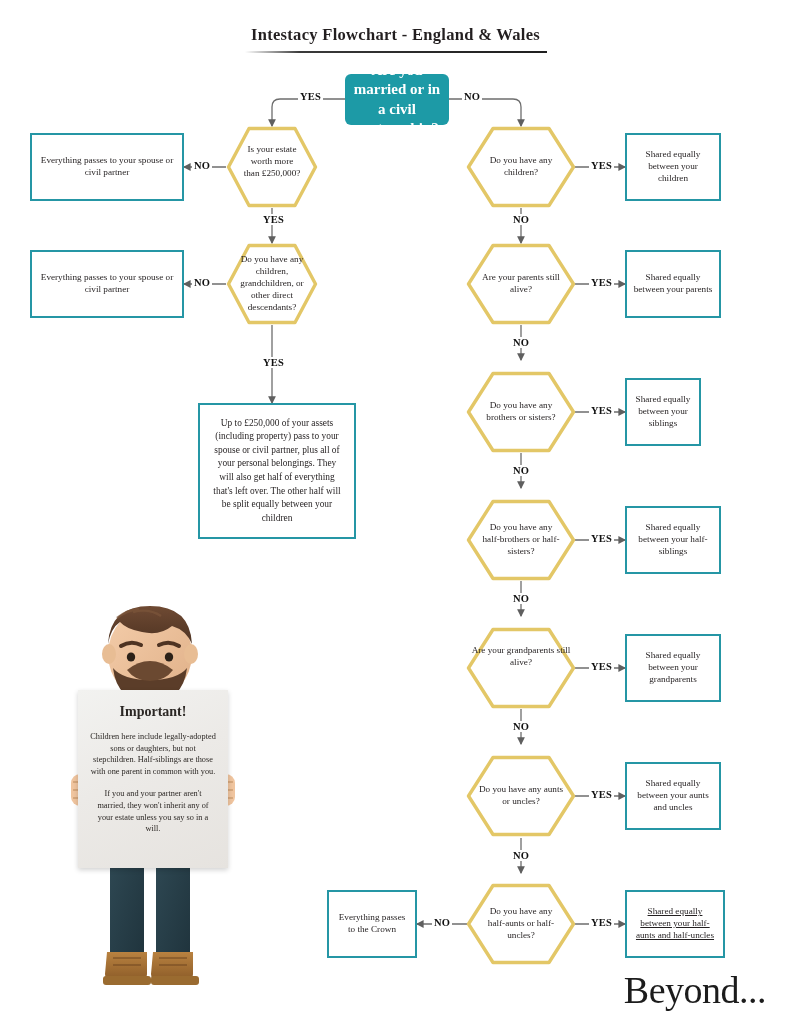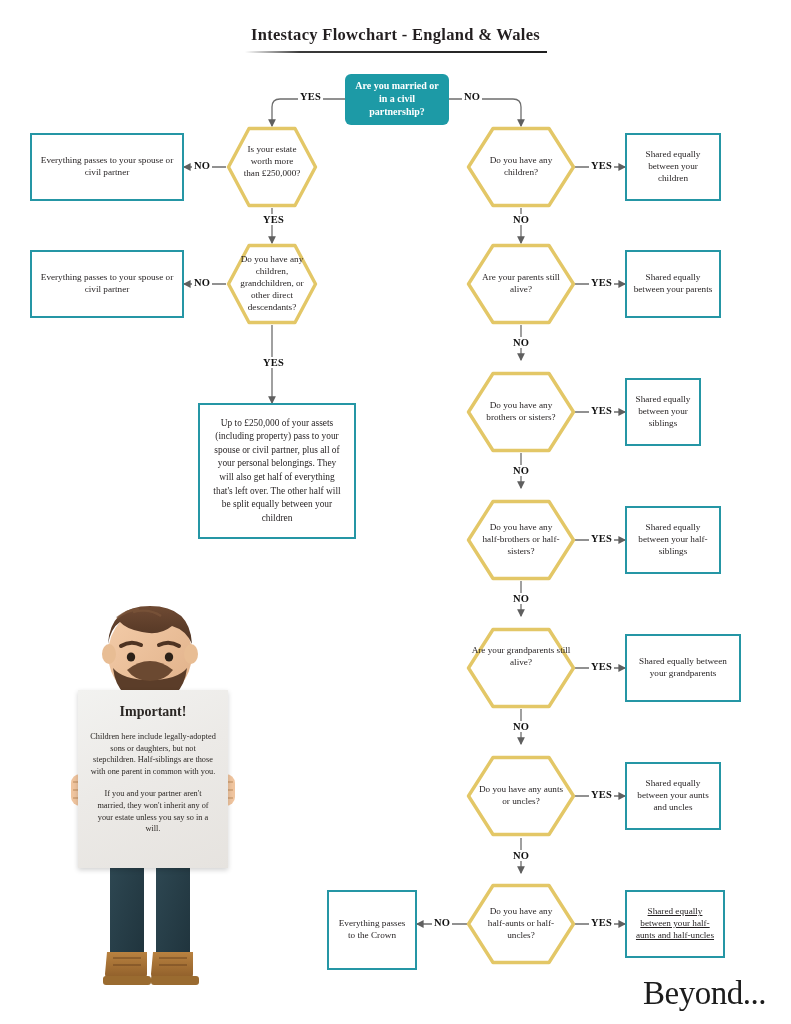"Are you married or in" .startbox { font-size: 10px -> 15px }
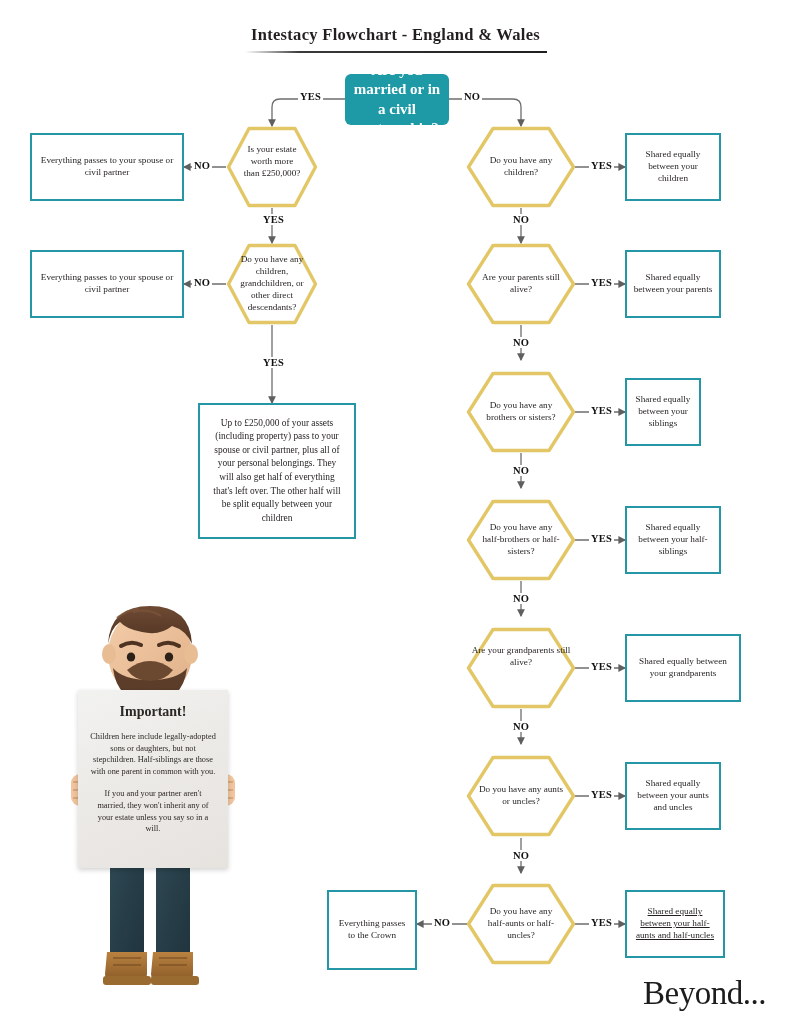"Shared equally between your grandparents" div.node-text { width: 116px -> 96px }
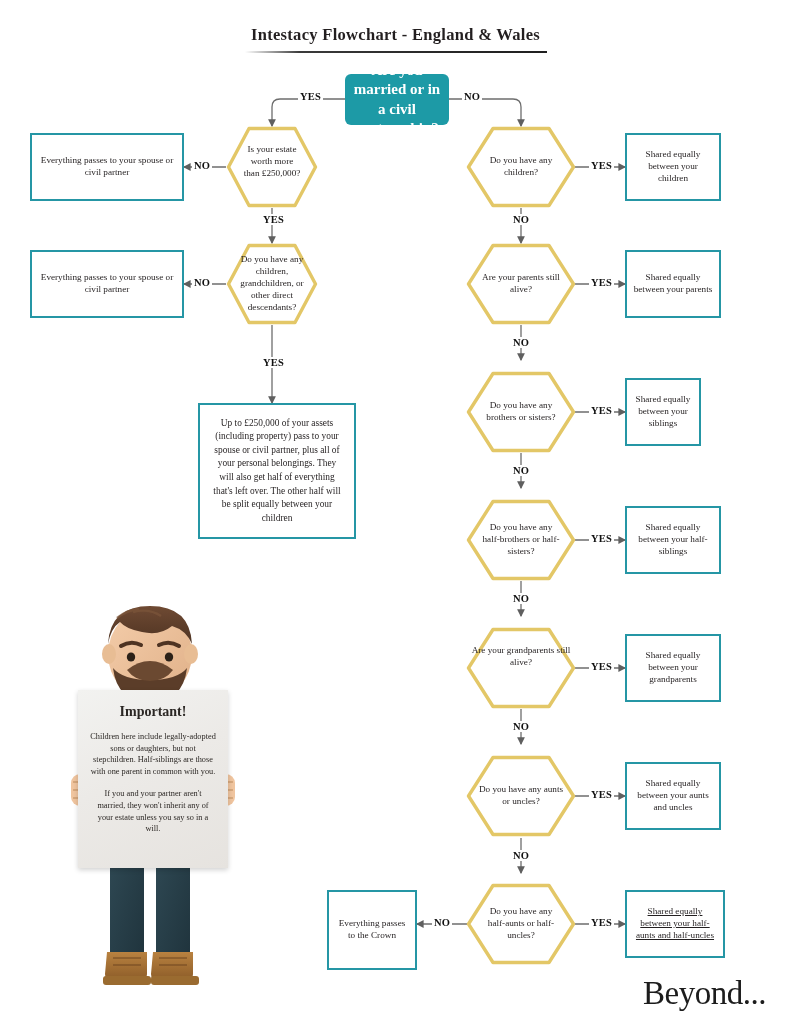"Everything passes to the Crown" div.node-text { height: 80px -> 68px }
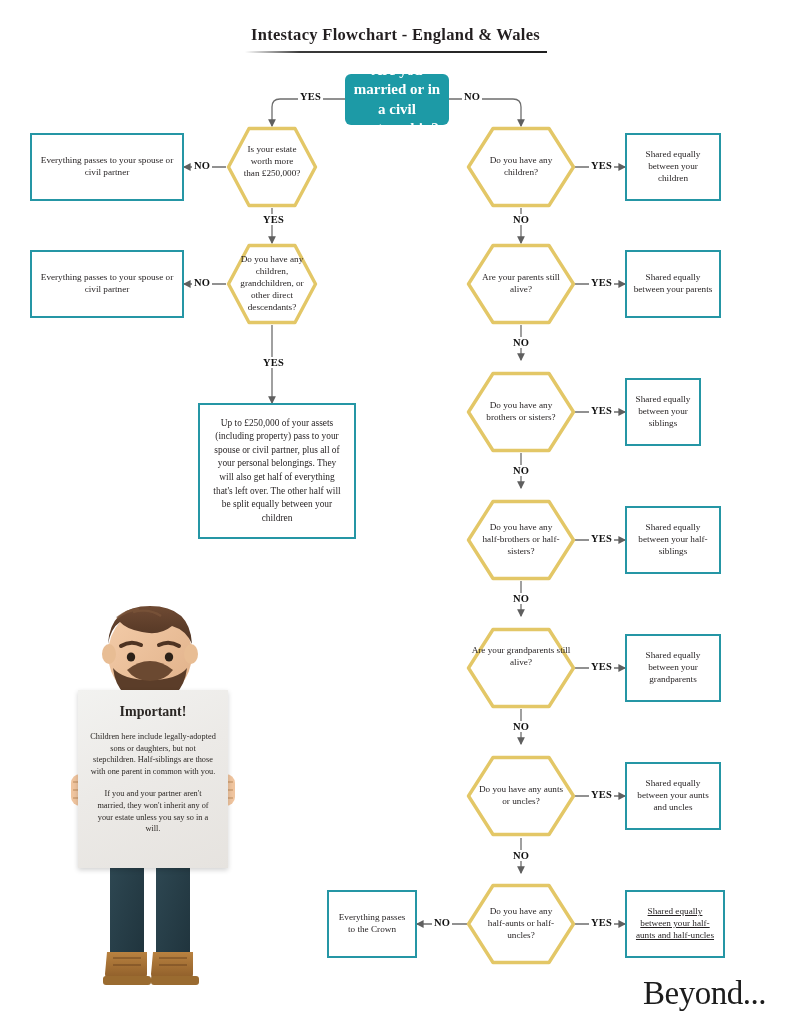"Beyond..." .logo { font-size: 33px -> 38px }
